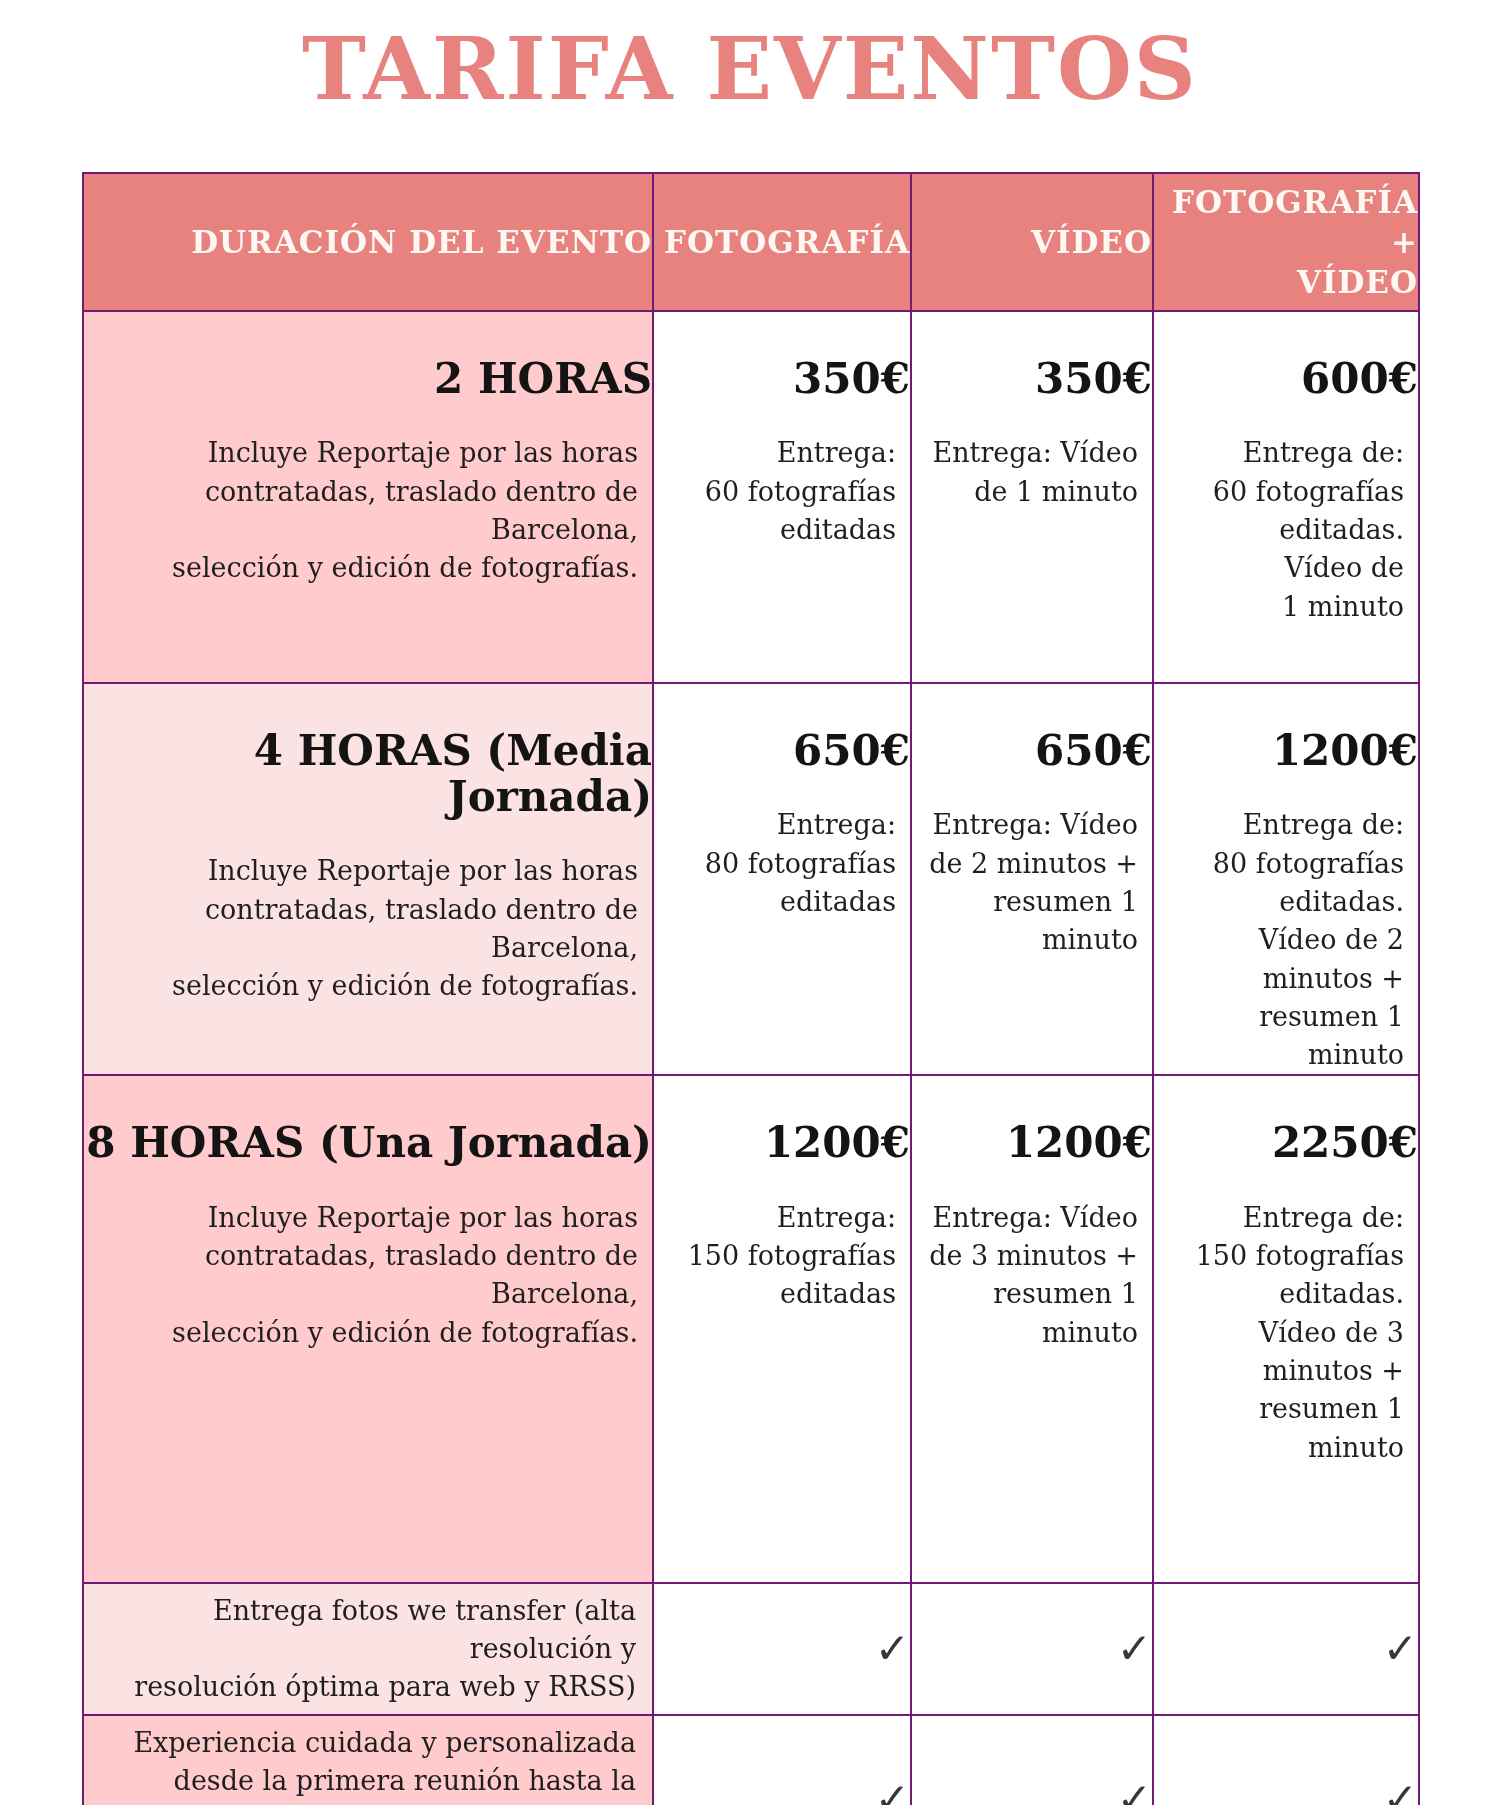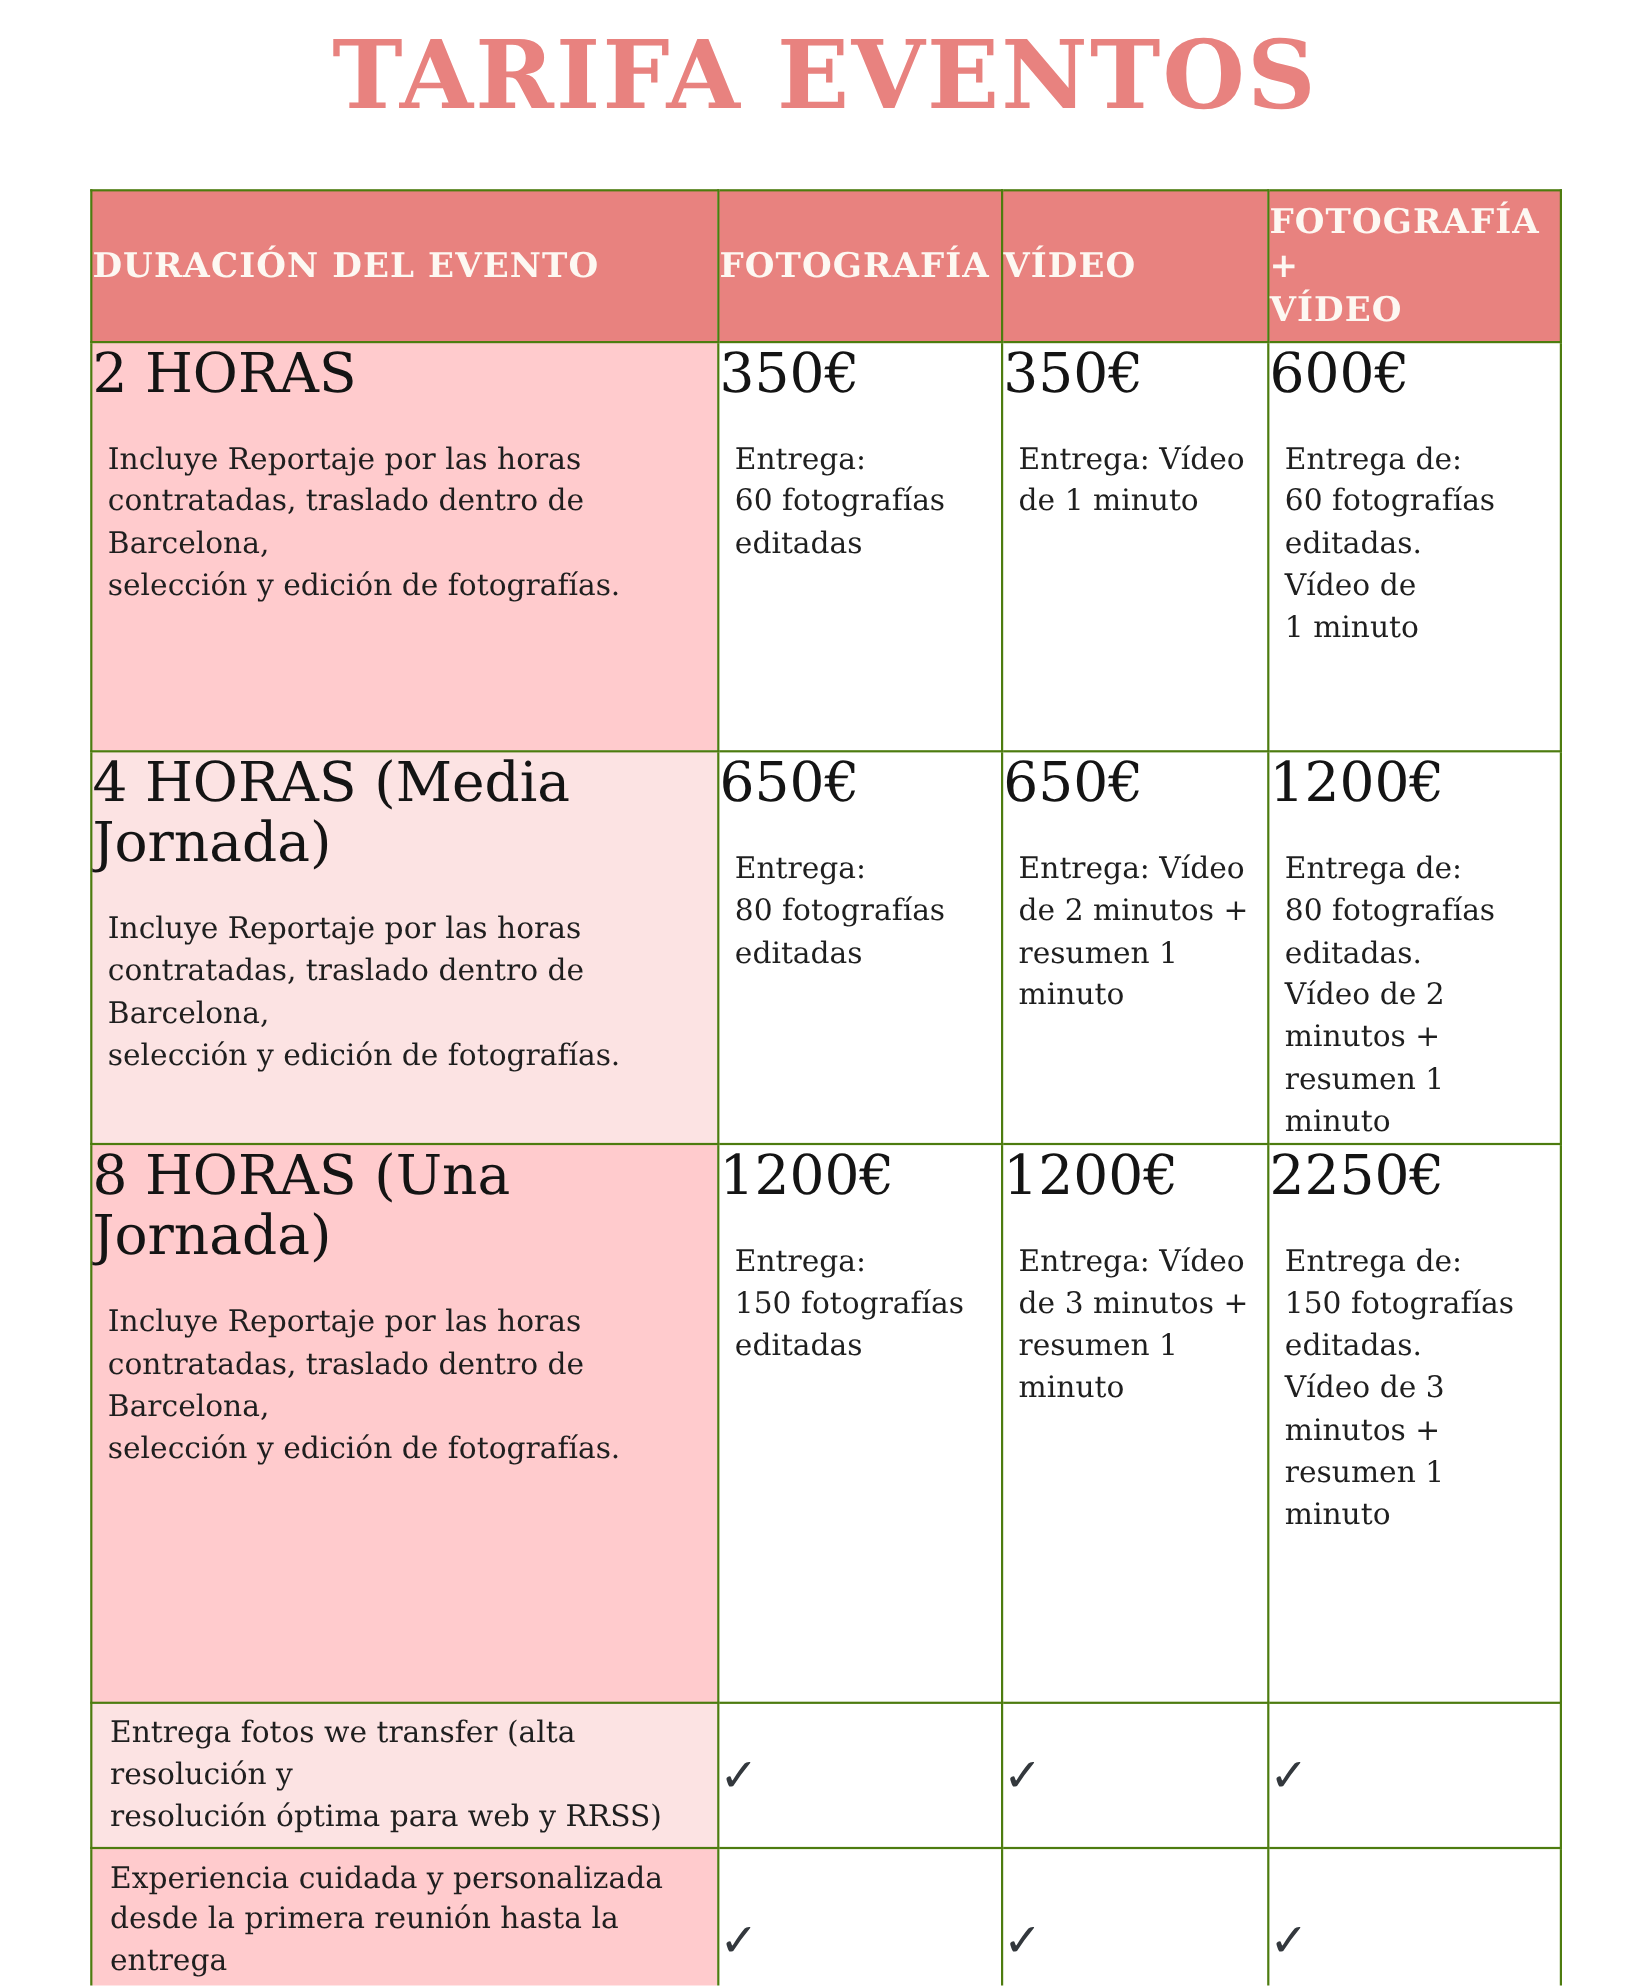"FOTOGRAFÍA" th, td { border: 2px solid #4d7c0f -> 2px solid #701a75; text-align: left -> right }
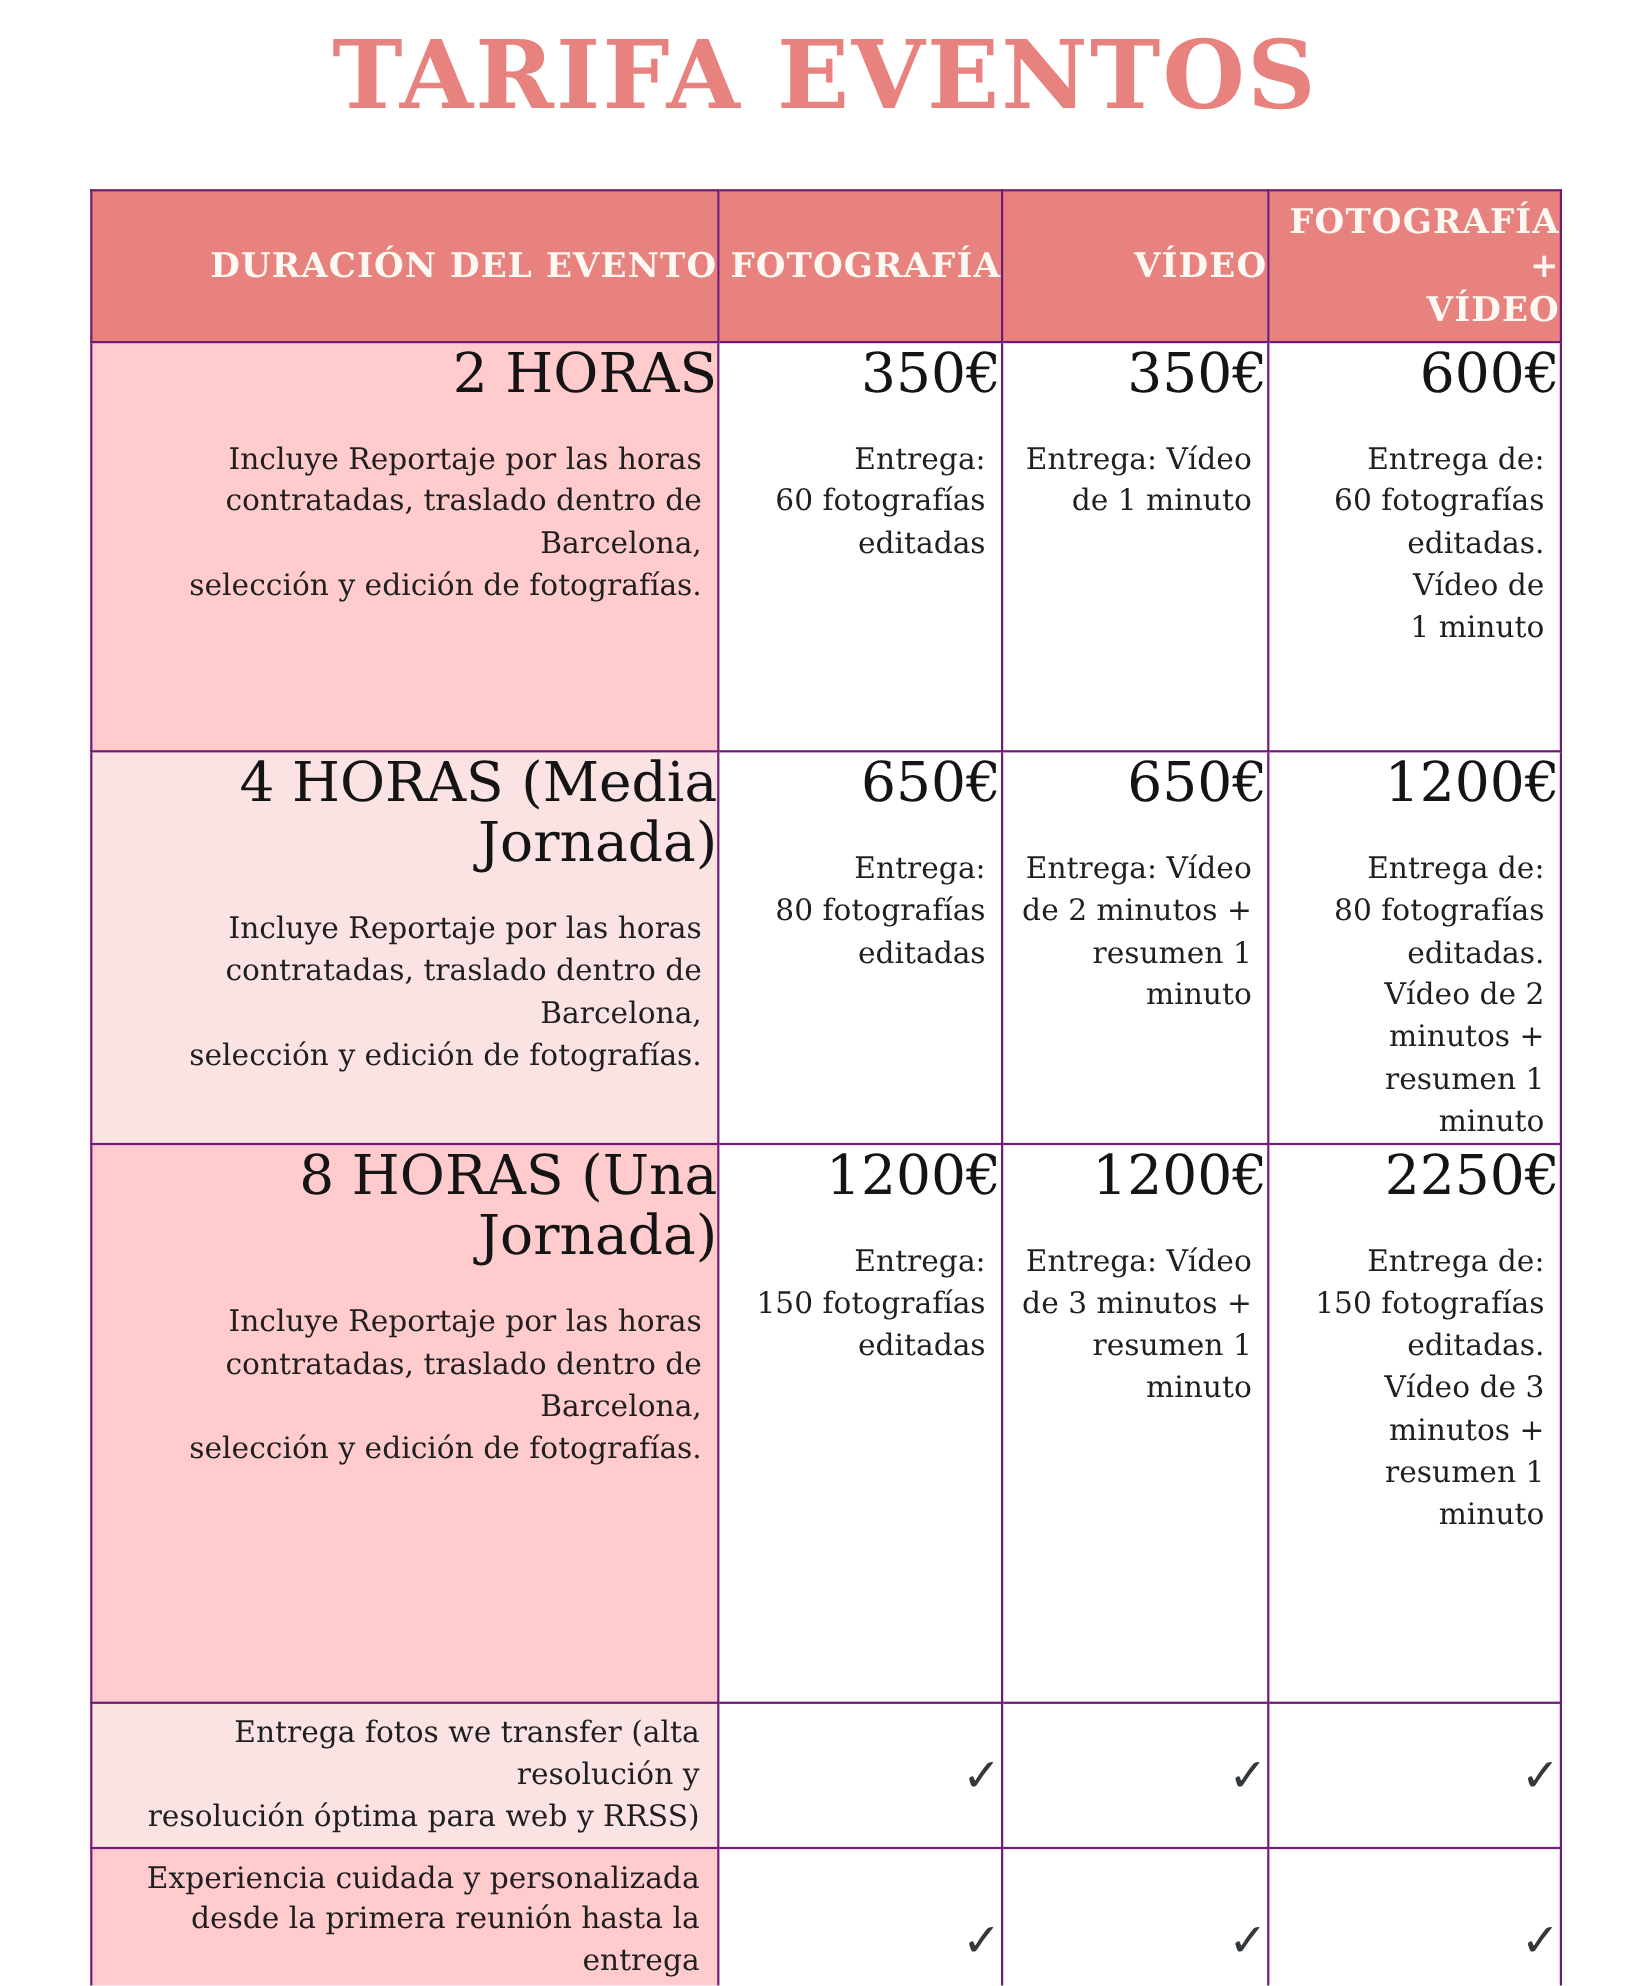"2 HORAS" .cell-heading { font-size: 50px -> 42px; font-weight: normal -> bold; margin-top: none -> 44px }
